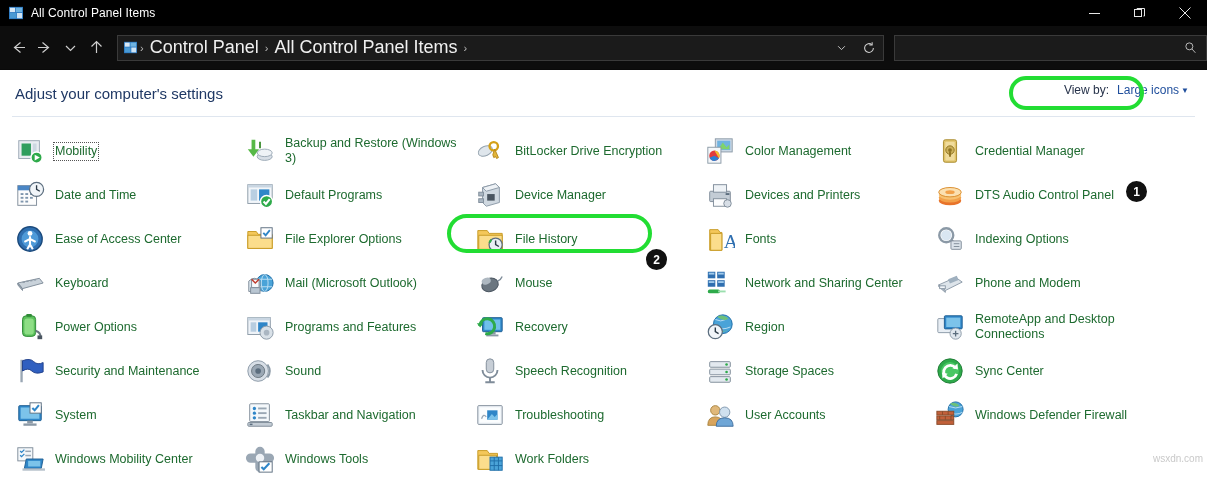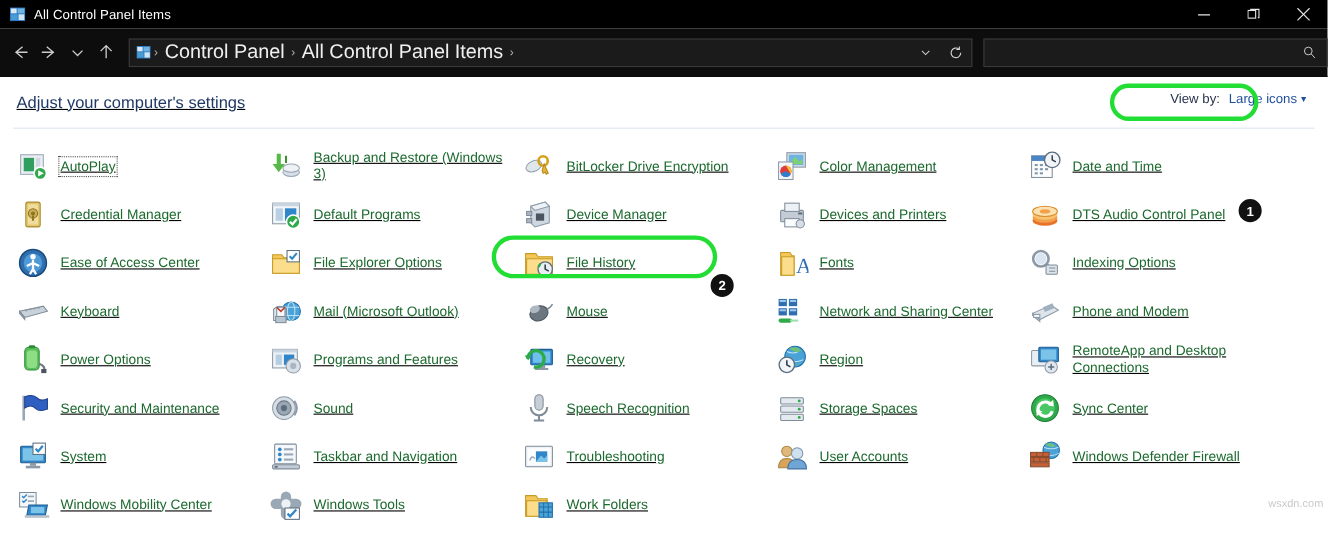"Adjust your computer's settings" .content { text-decoration: underline -> none }
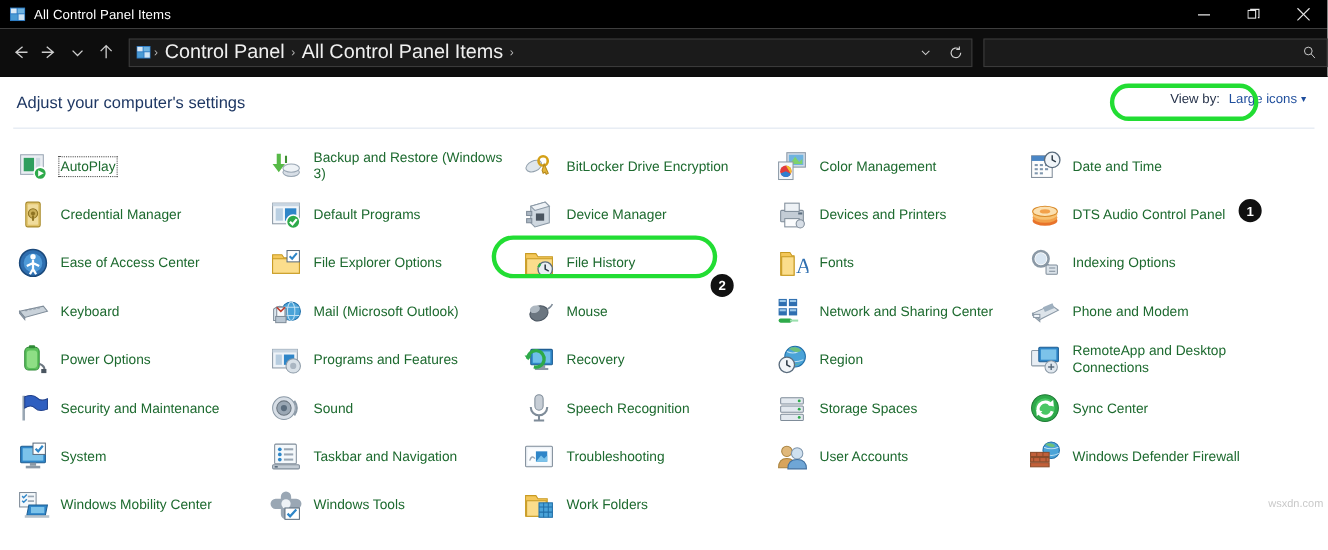"AutoPlay" span.cplabel { text: AutoPlay -> Mobility }
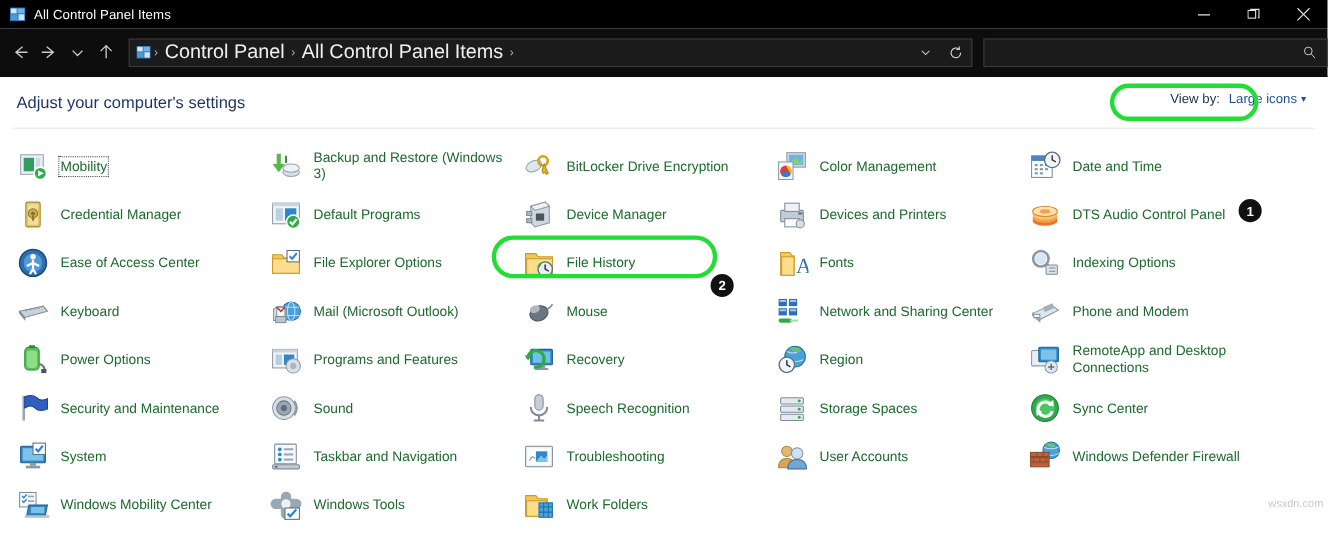"Date and Time" div.cpitem { order: before "Credential Manager" -> after "Credential Manager" }
